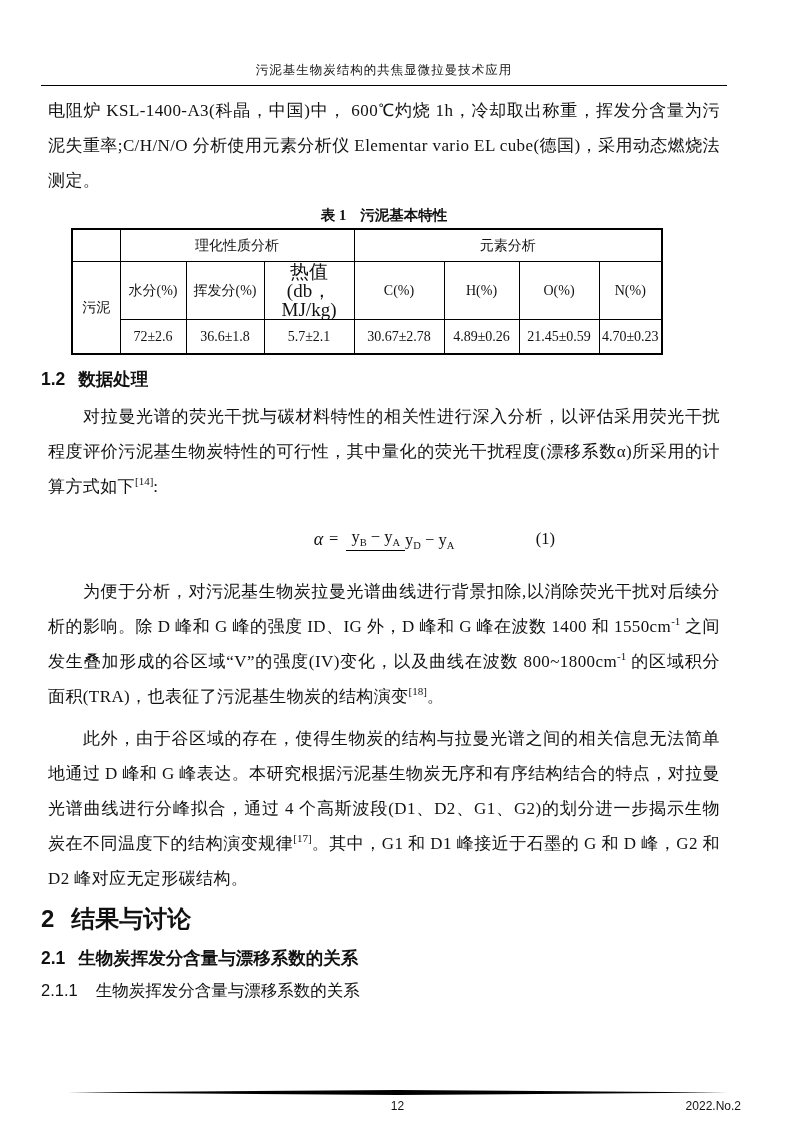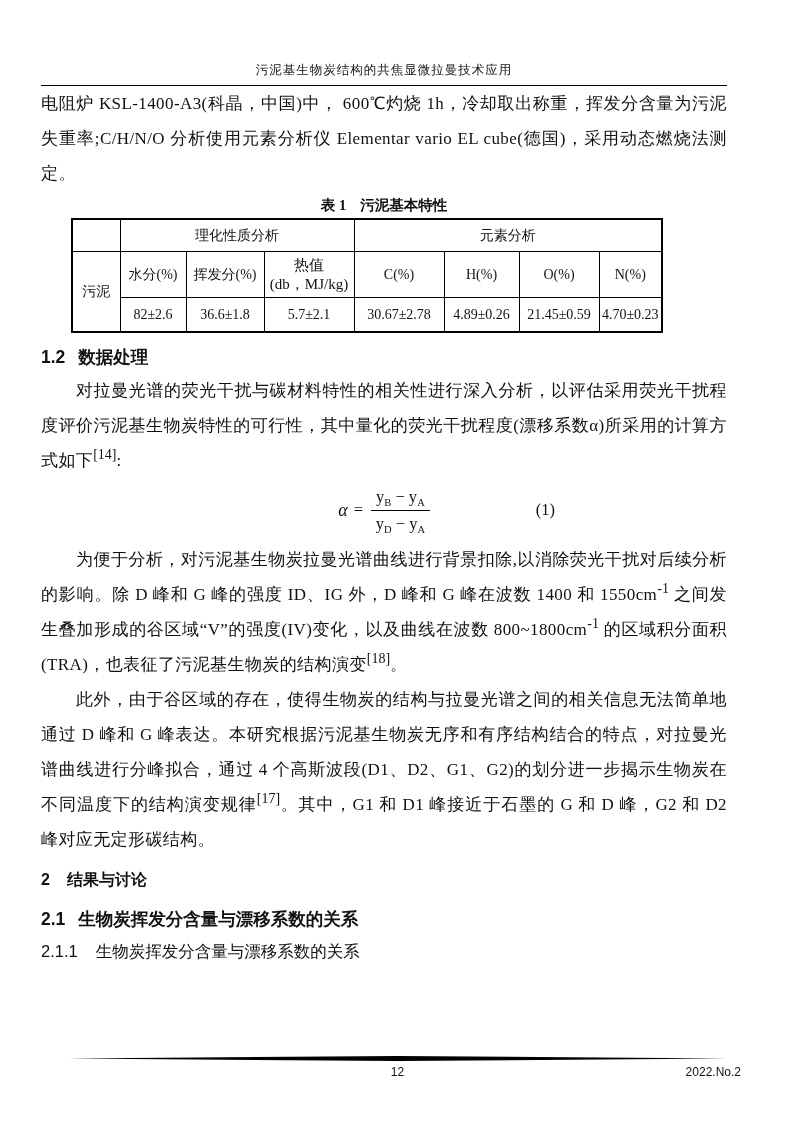"电阻炉 KSL-1400-A3(科晶，中国)中， 600℃灼烧" .body-text { margin: 0 -> 7px }
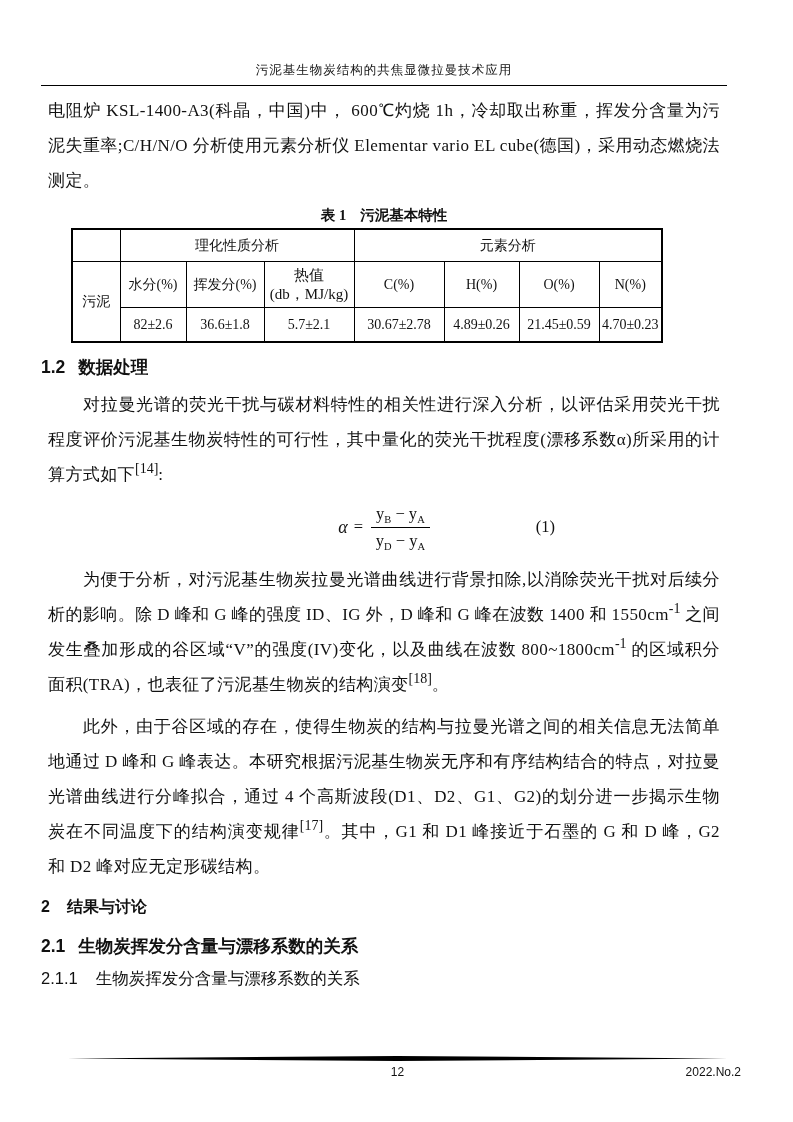"热值" td.two-line { font-size: 15px -> 19px }
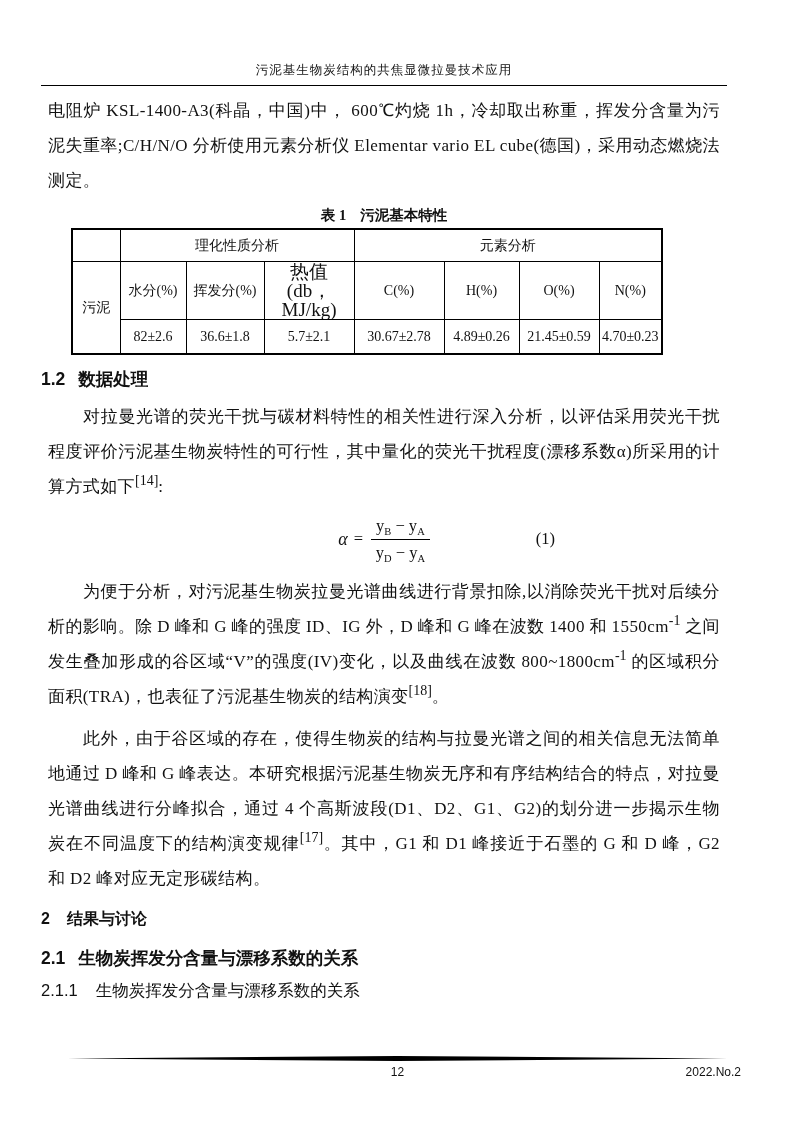"82±2.6" td { text: 82 -> 72 }
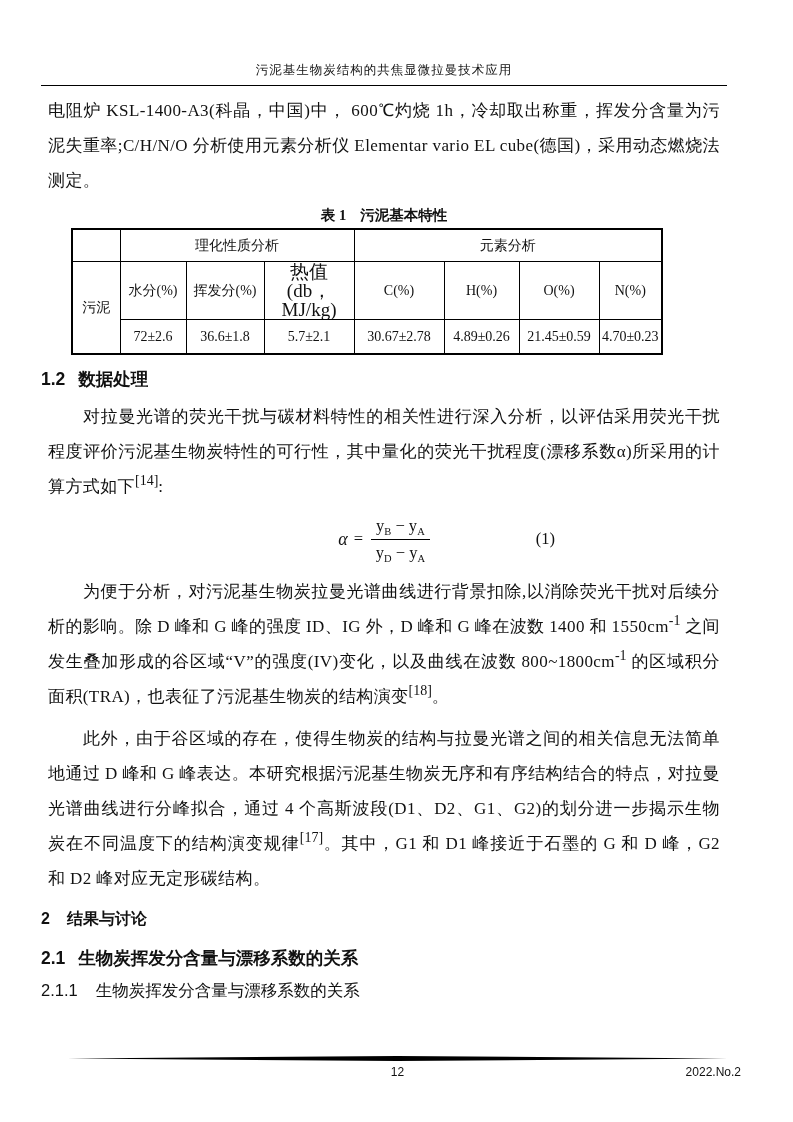"[14]" sup { font-size: 14px -> 11px }
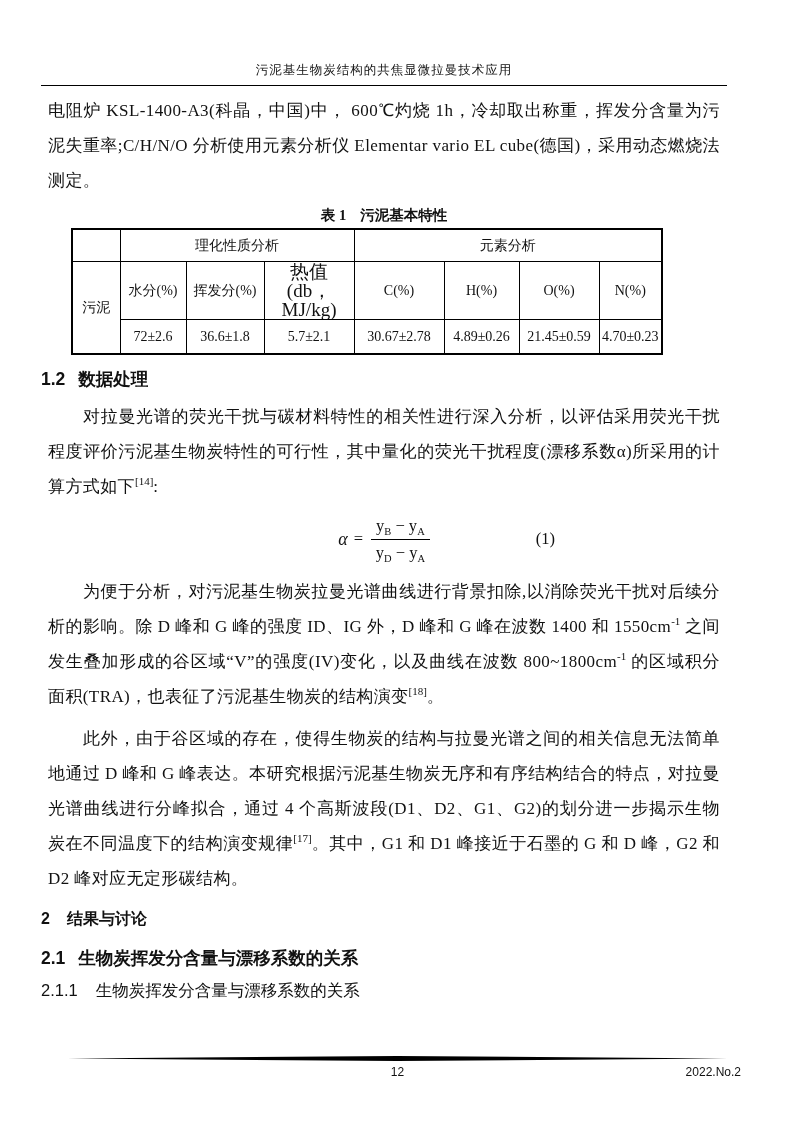"yB − yA" .frac { flex-direction: column -> row }
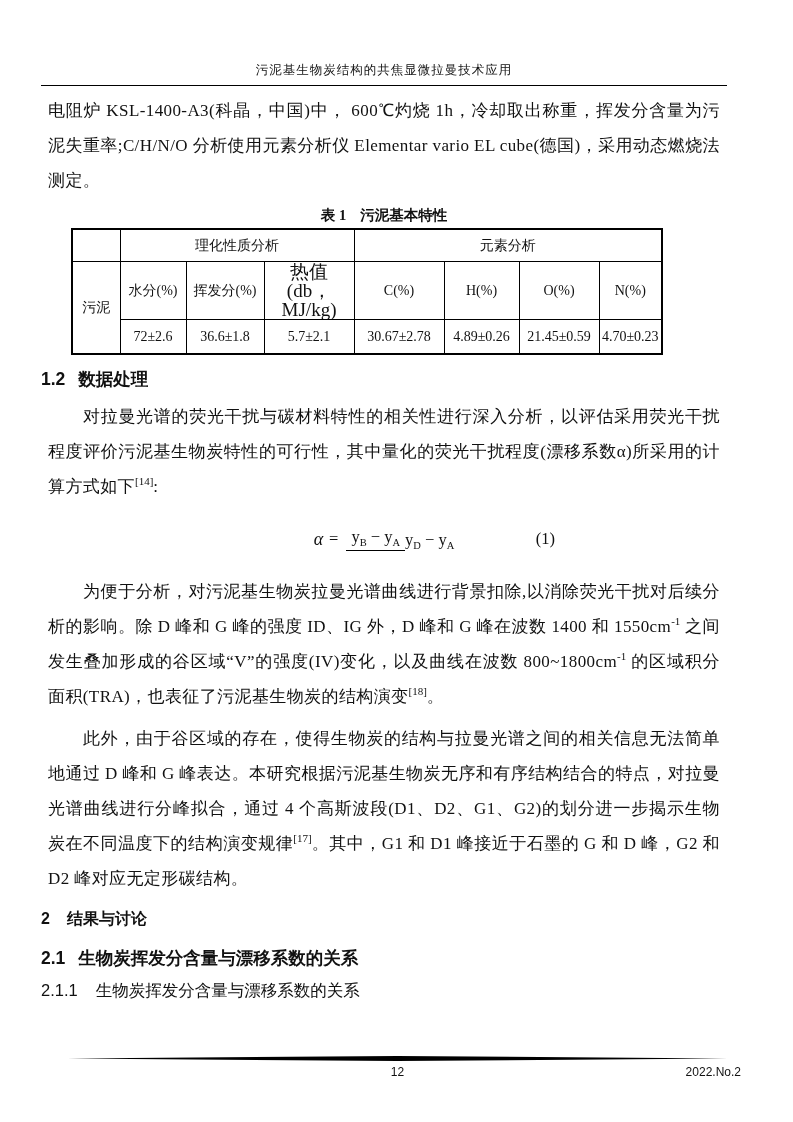"2 结果与讨论" .h-main { font-size: 16px -> 24px }
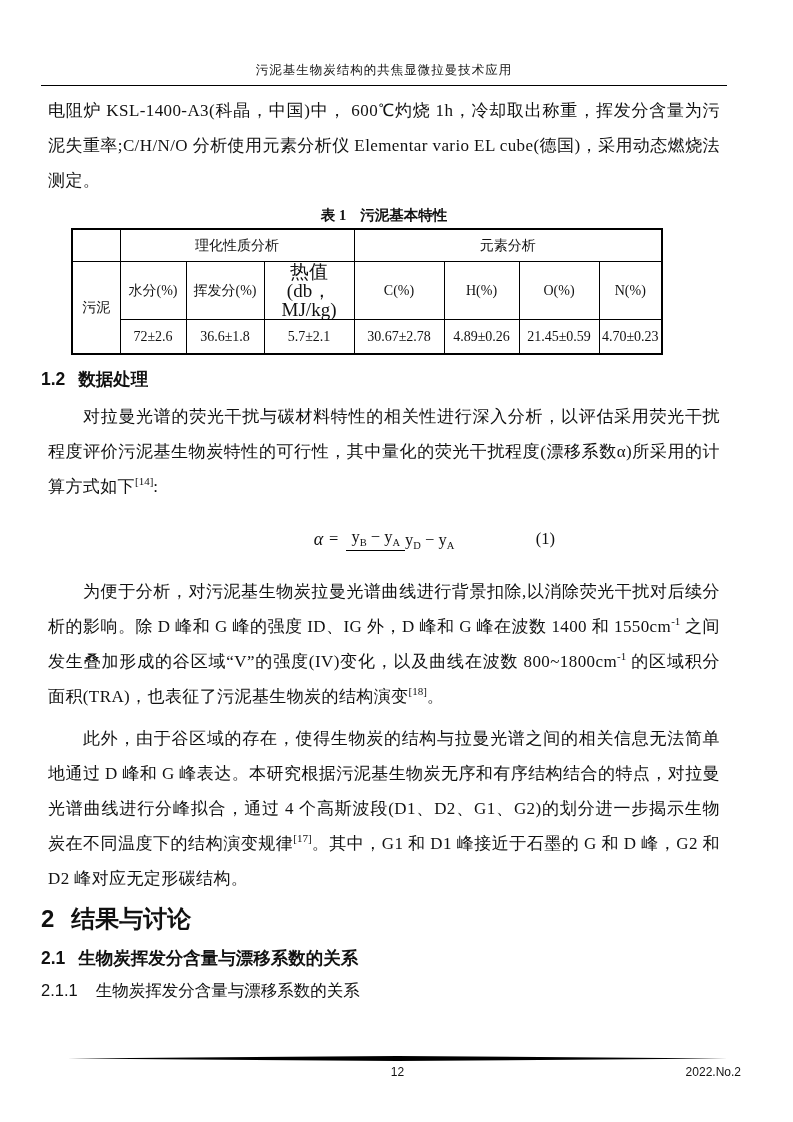"12" .footer { top: 1056px -> 1090px }
